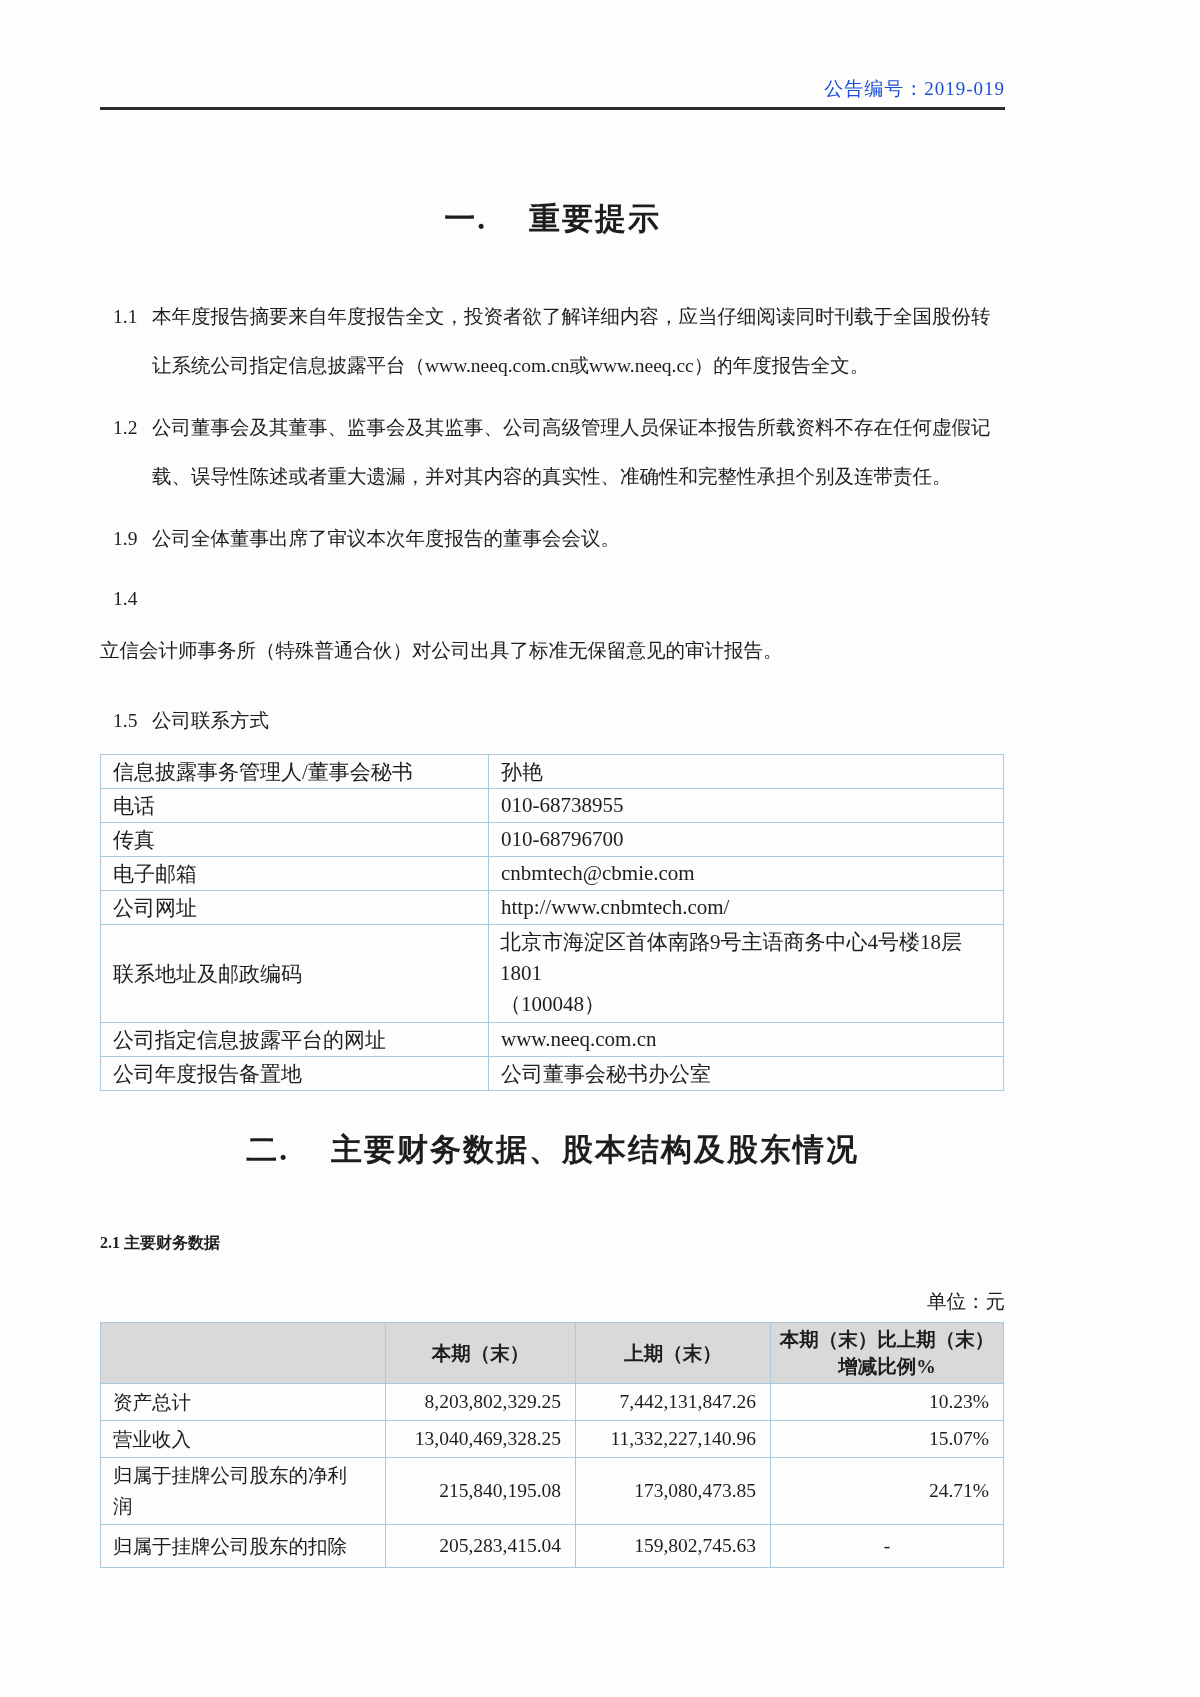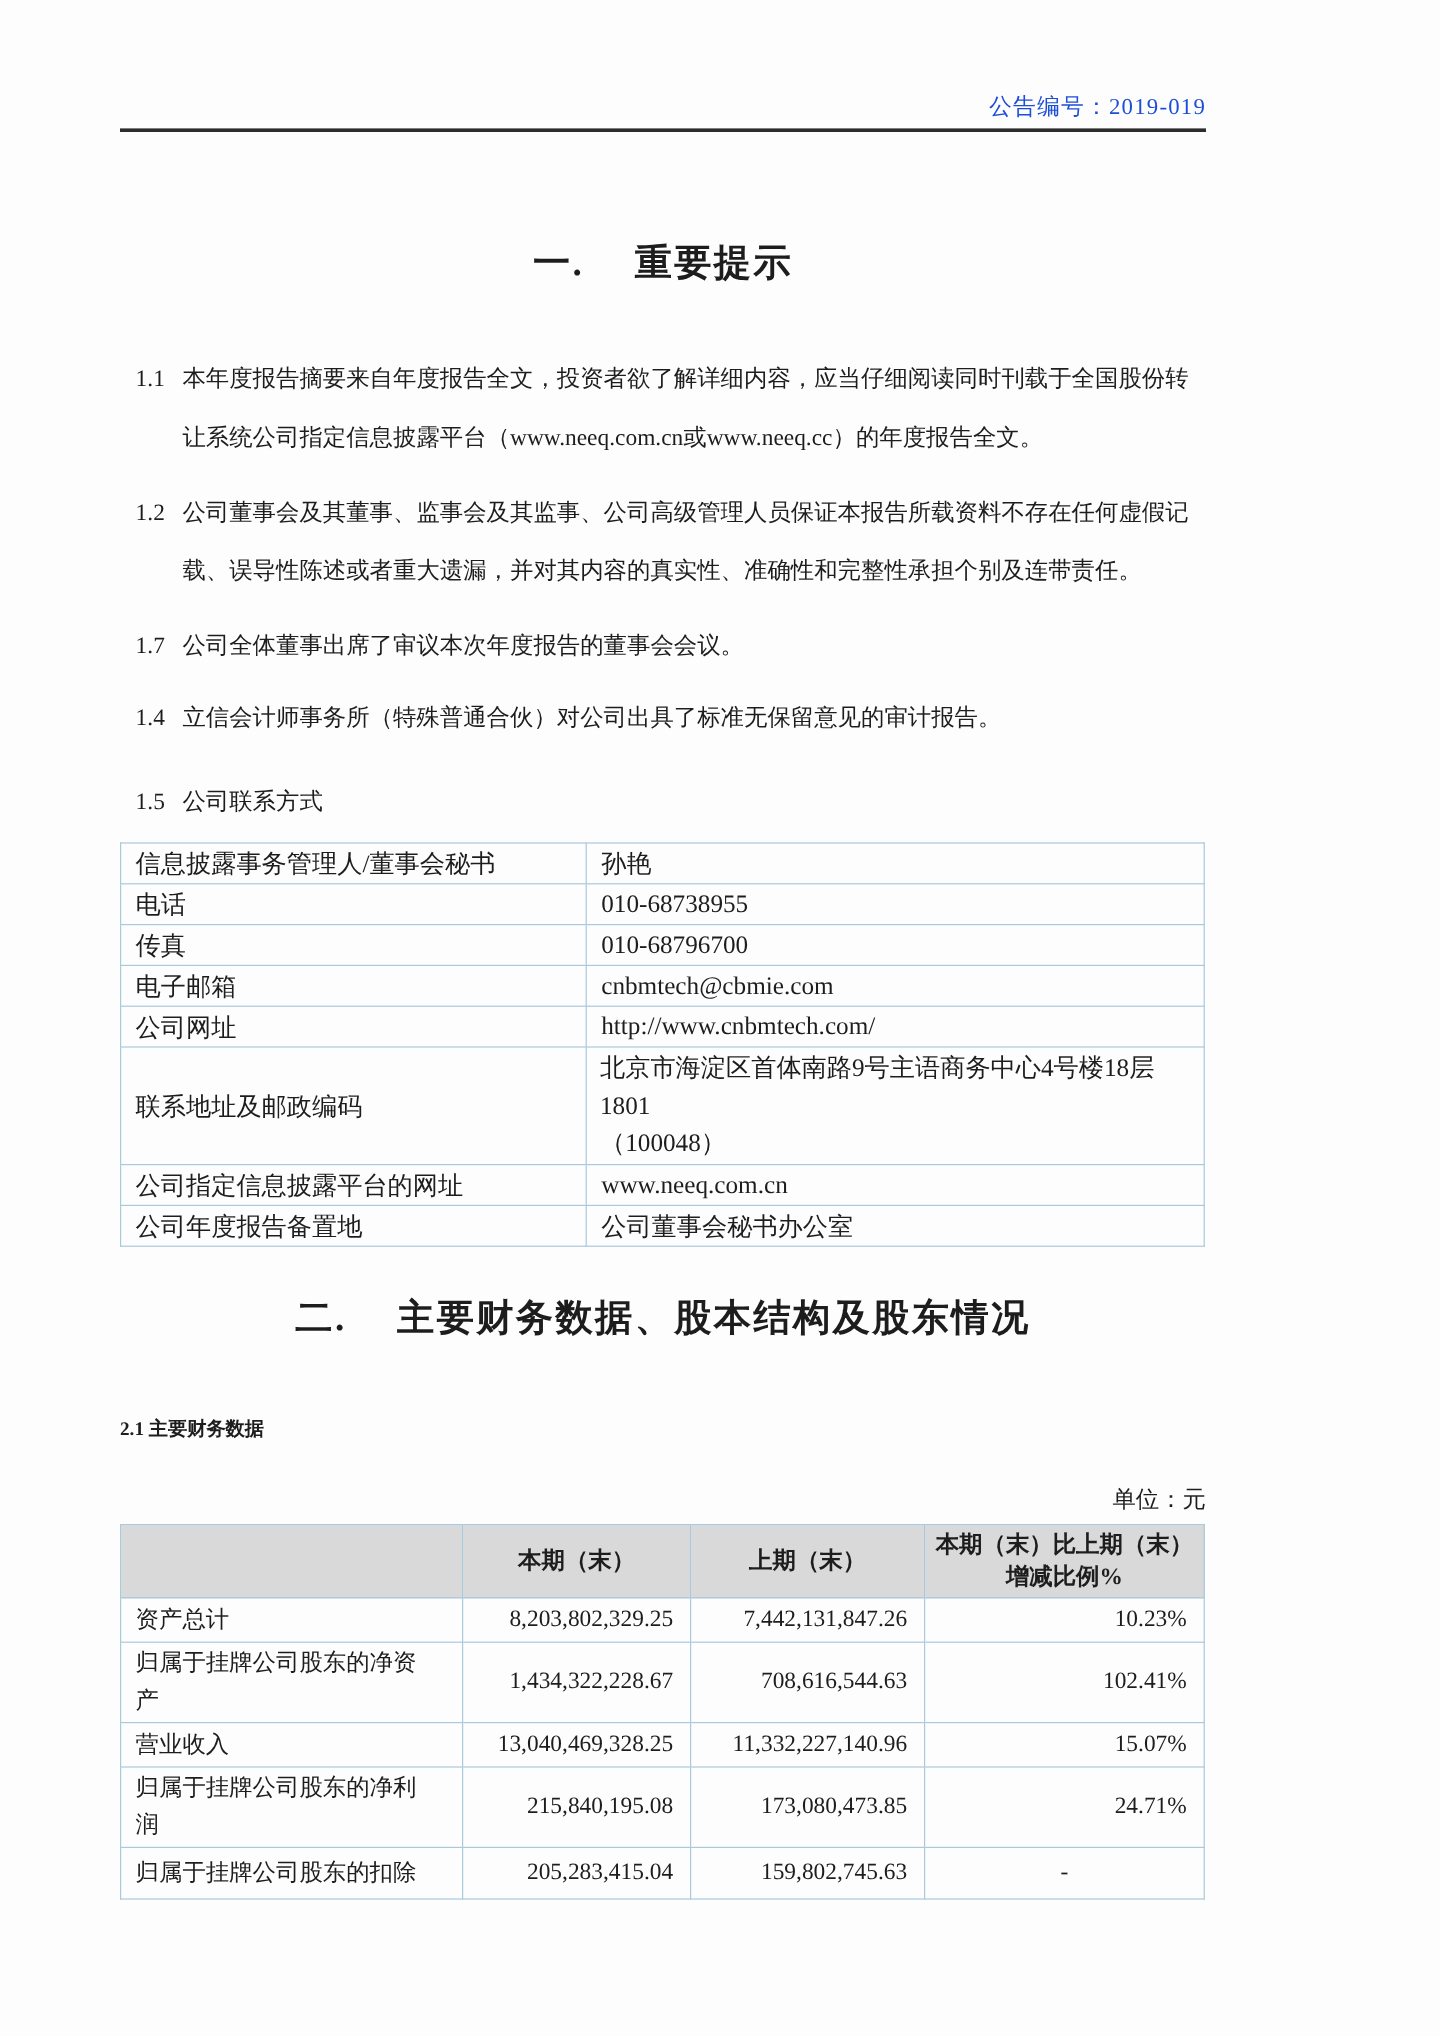"1.7" span.pnum { text: 1.7 -> 1.9 }
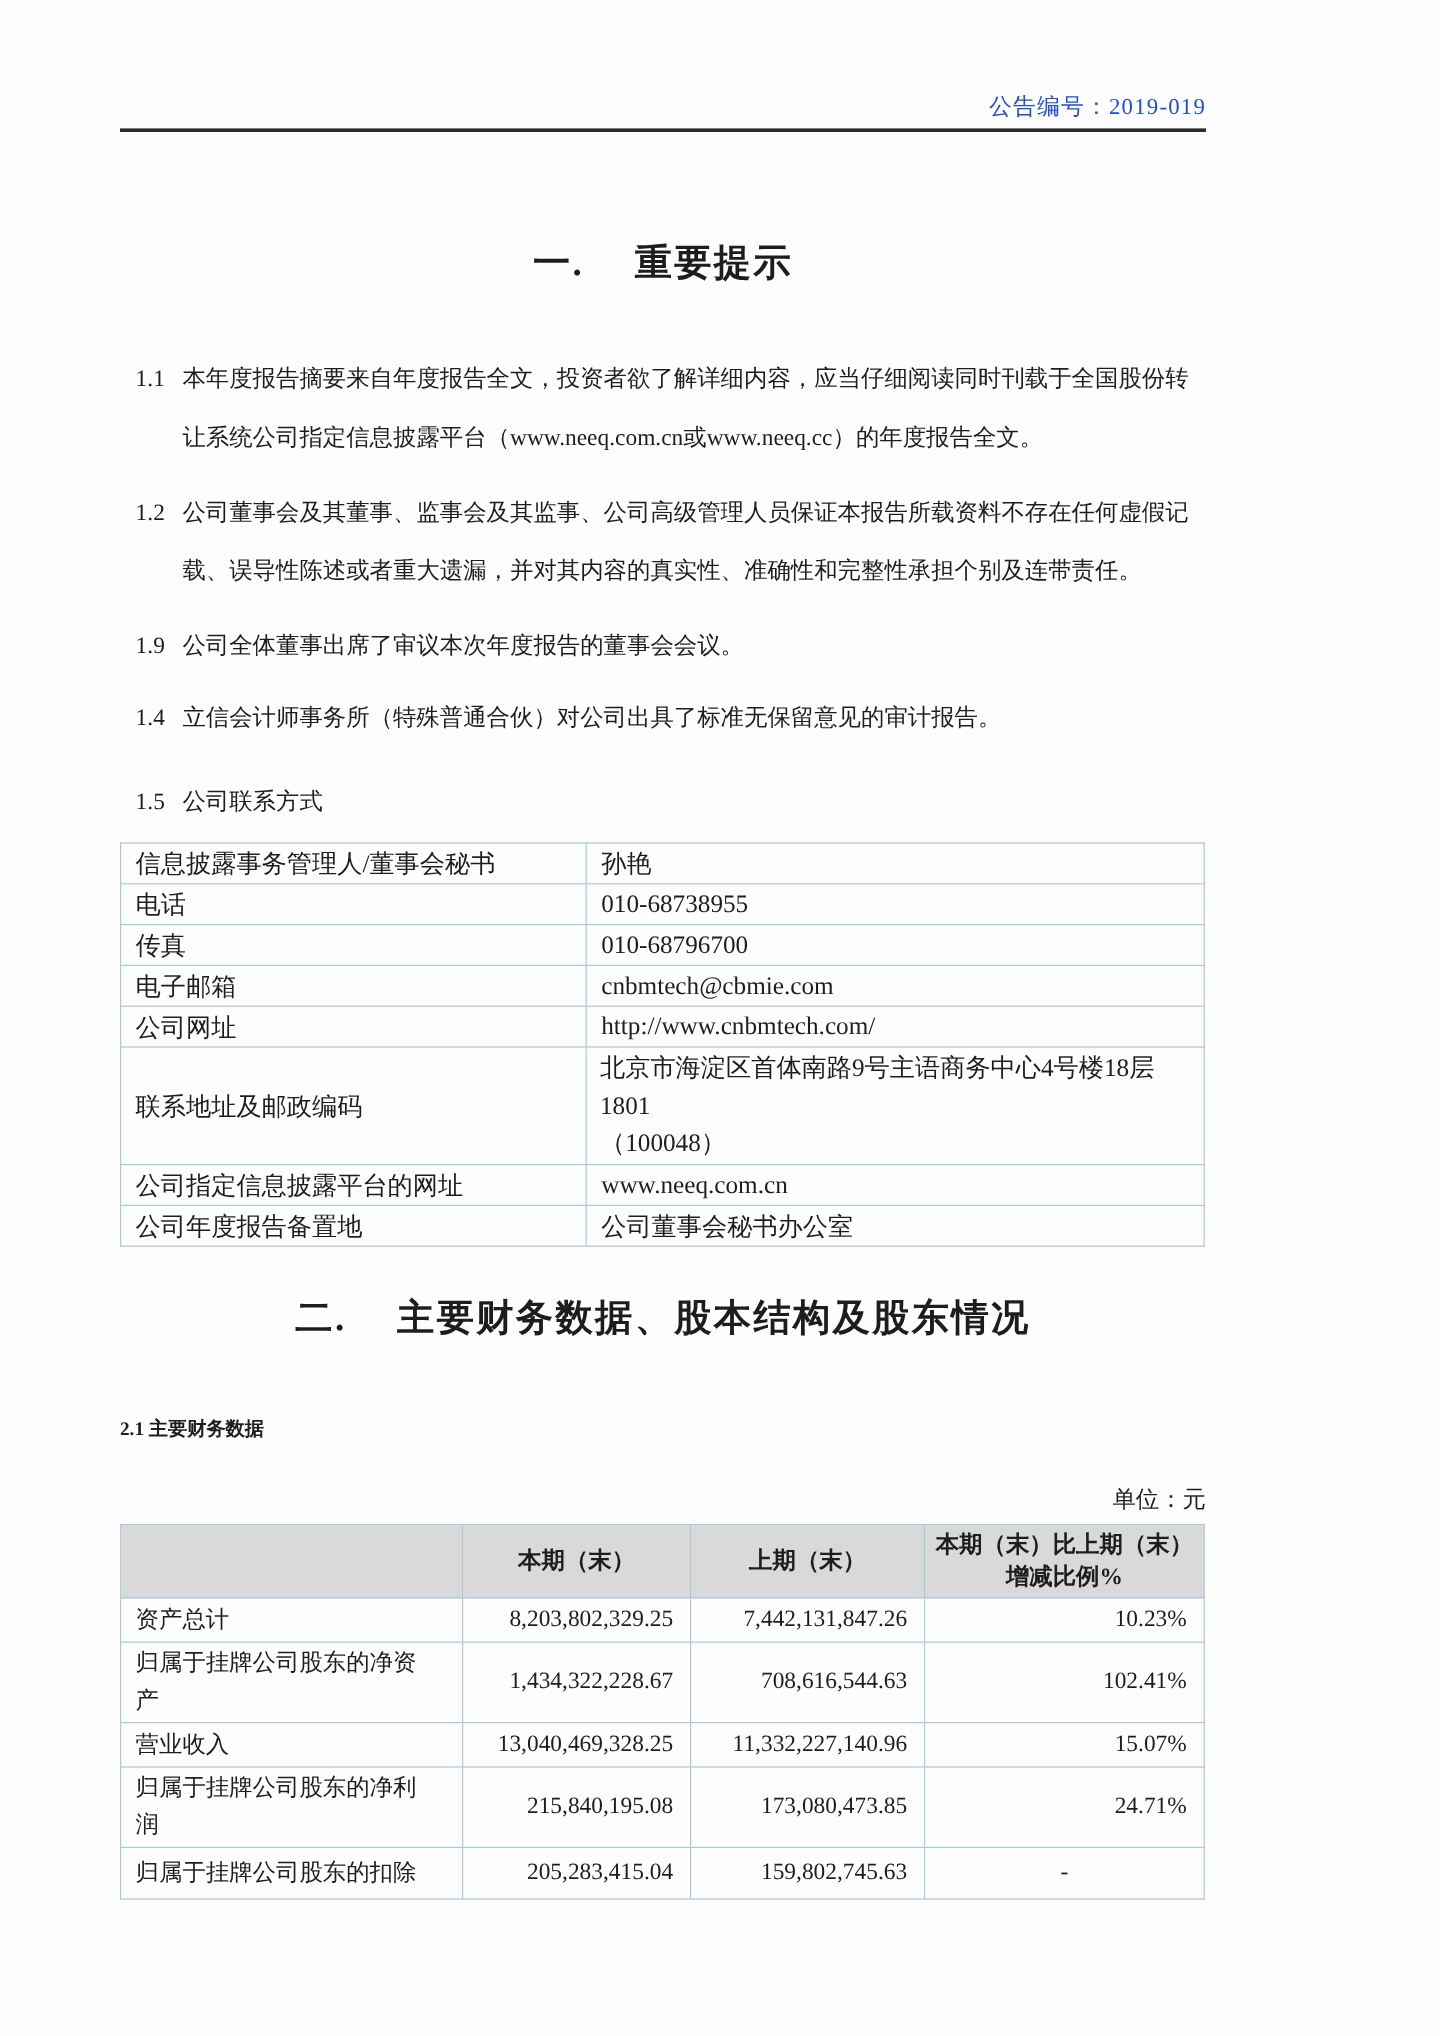"1.4" .para.p14 { flex-direction: none -> column }
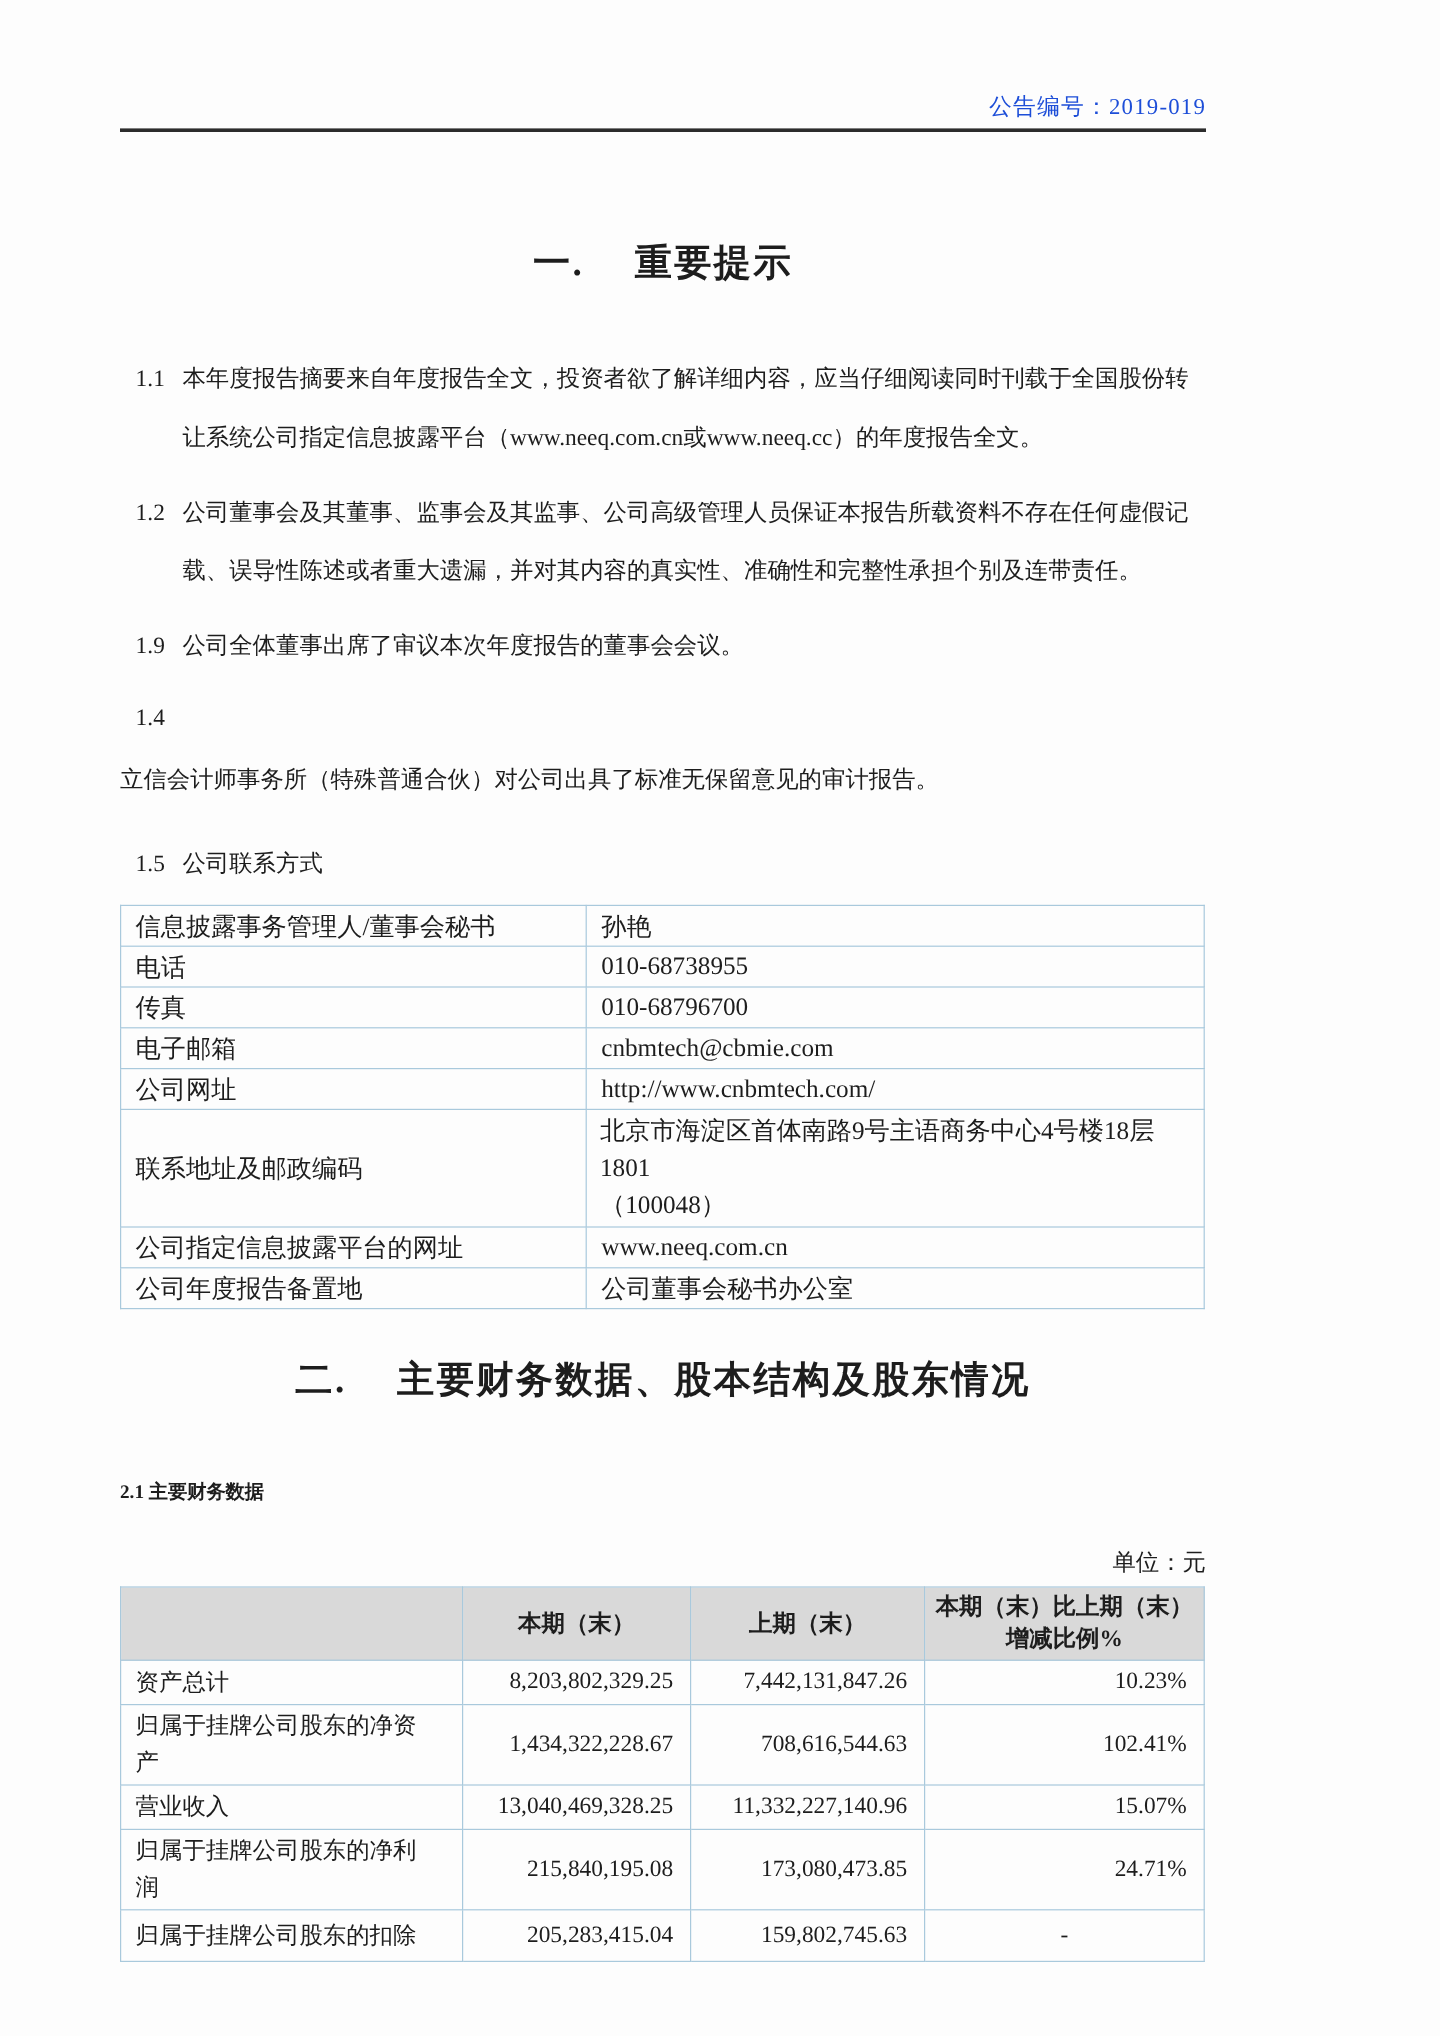"归属于挂牌公司股东的净资" tr.tall { html: <tr> <td>归属于挂牌公司股东的净资 产</td> <td>1,434,322,228.67</td> <td>708,616,544.63</td> <td>102.41%</td> </tr> -> none }
